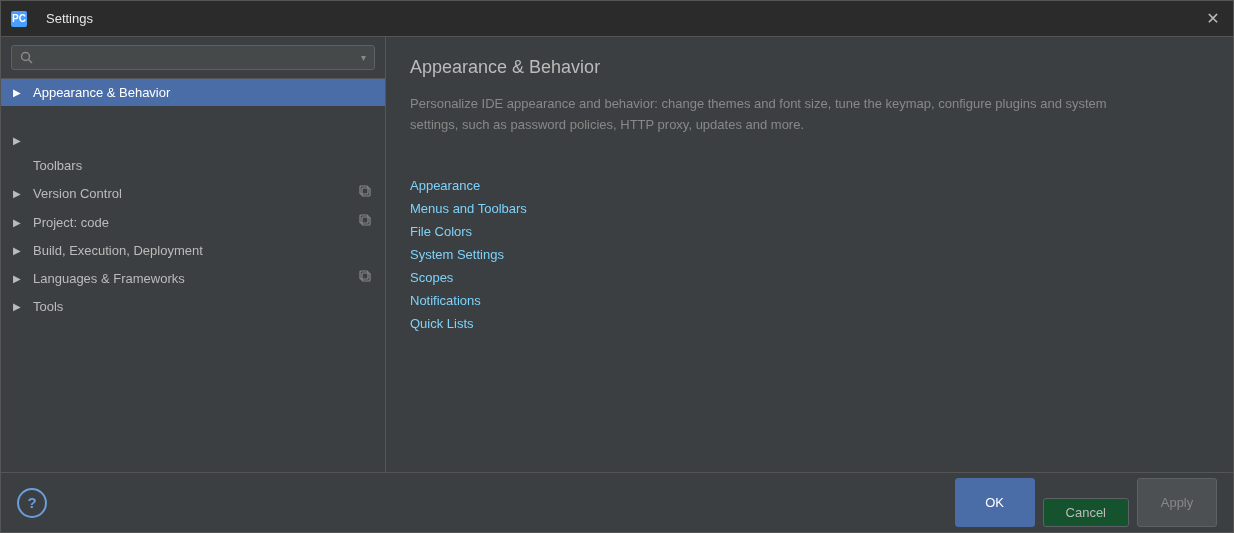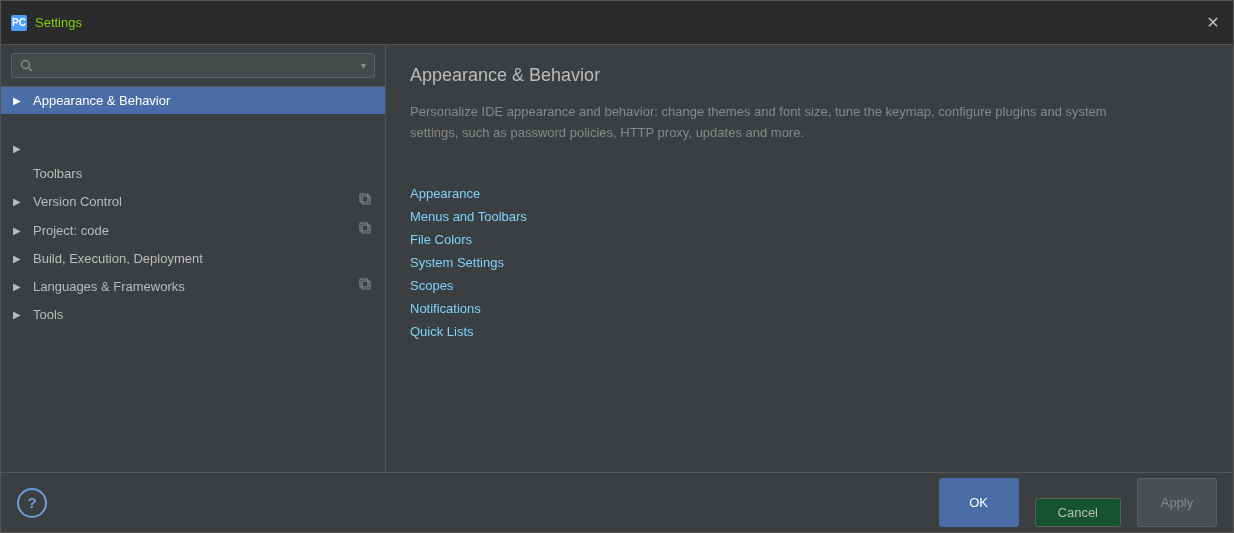"PC" .title-bar { height: 44px -> 36px }
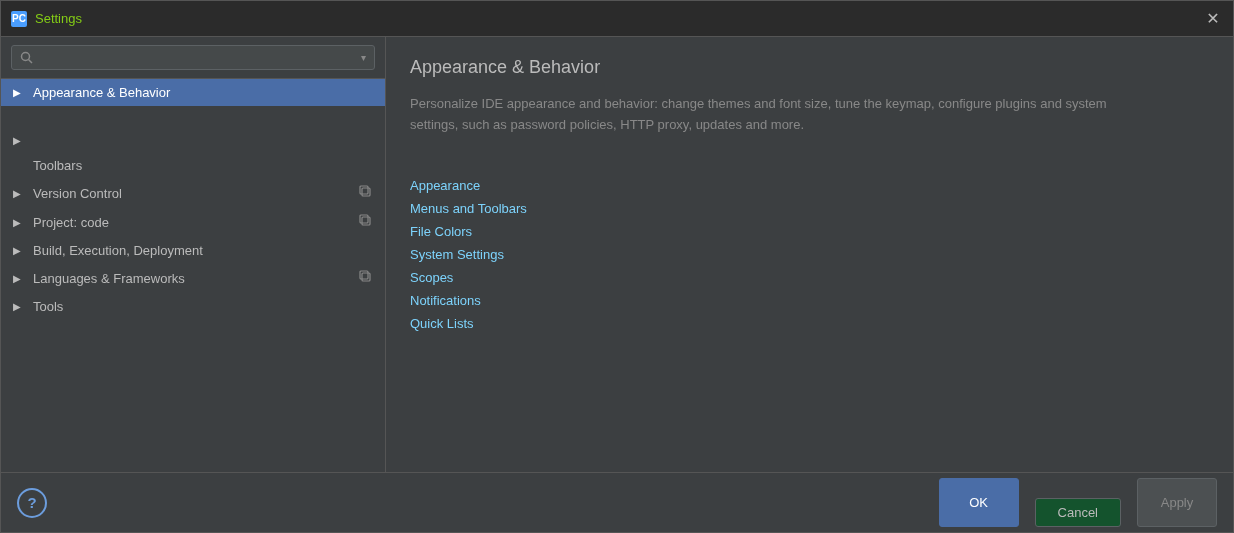"Settings" .title-bar-title { color: #84cc16 -> #e5e5e5; margin-left: none -> 11px }
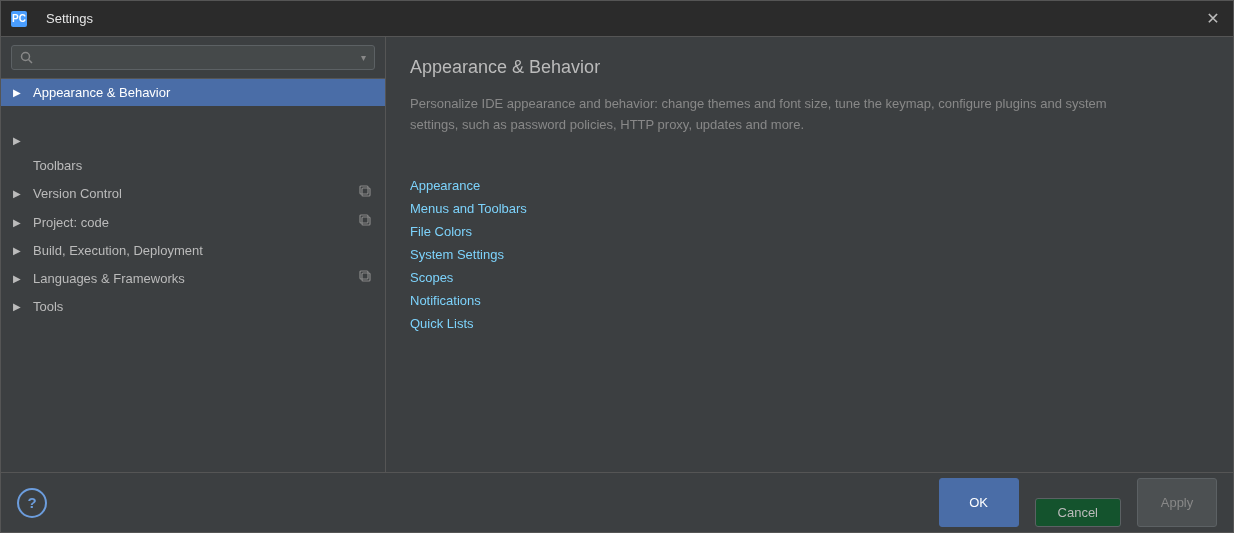"OK" .action-buttons { gap: 16px -> 8px }
